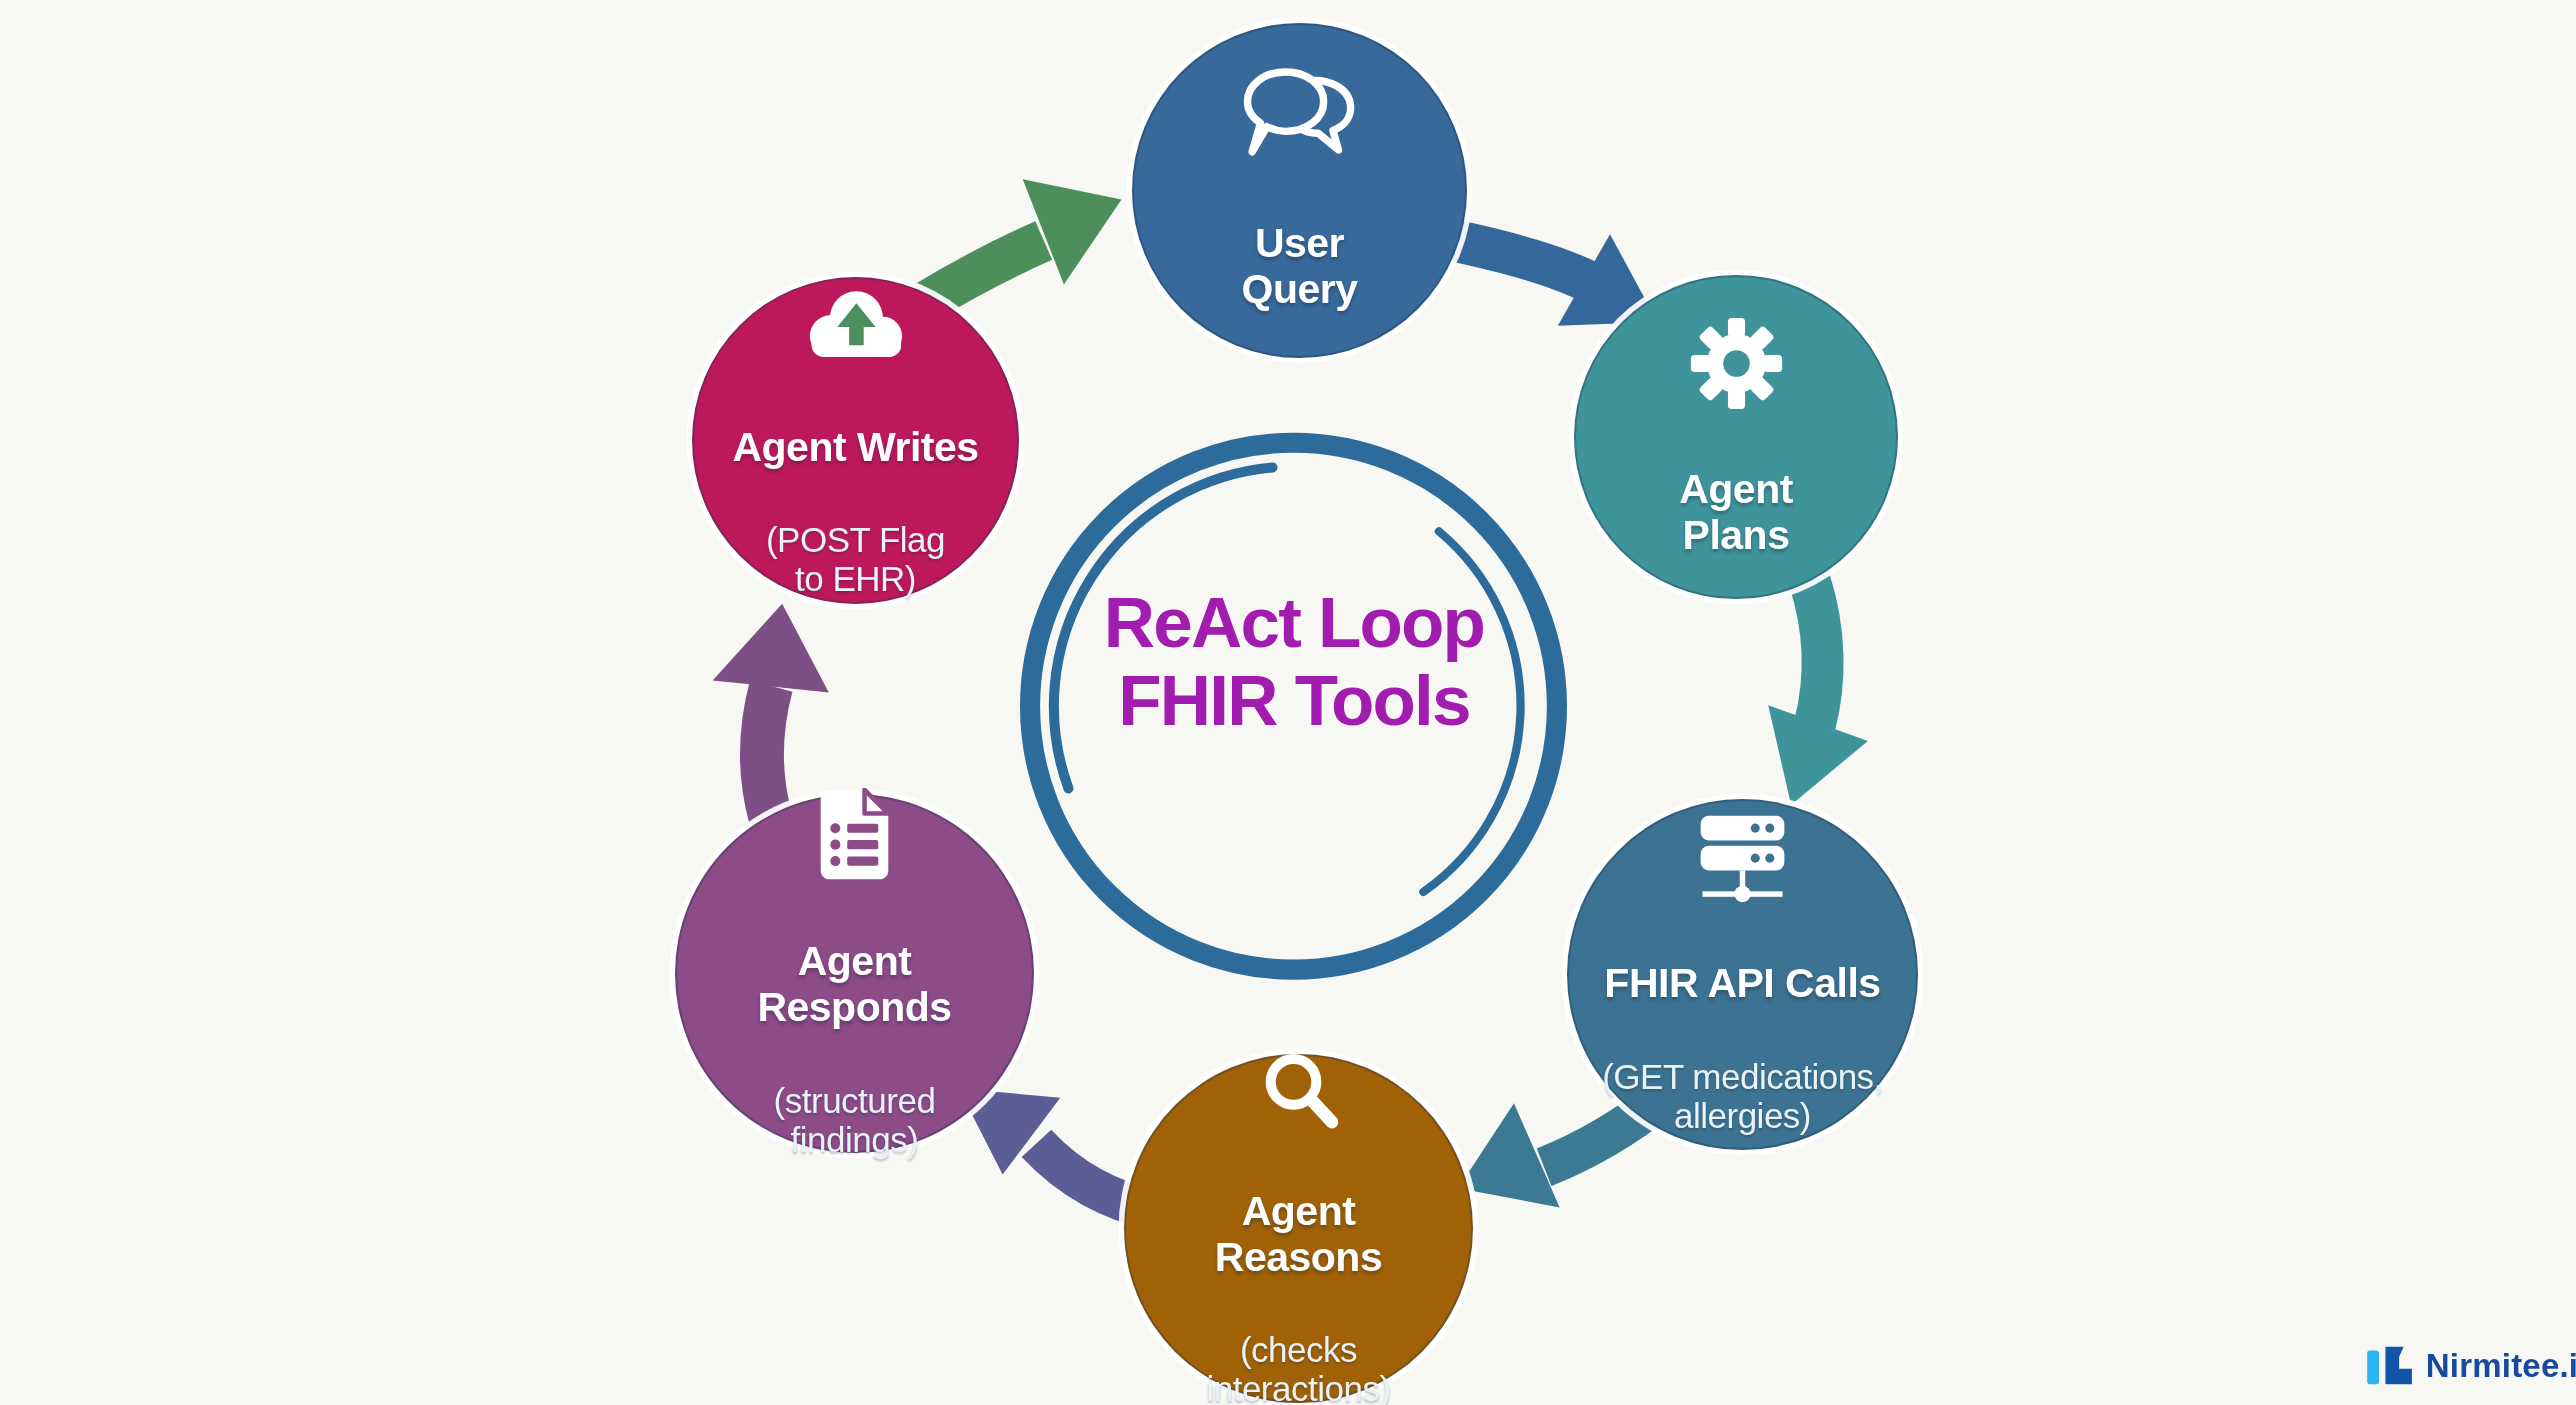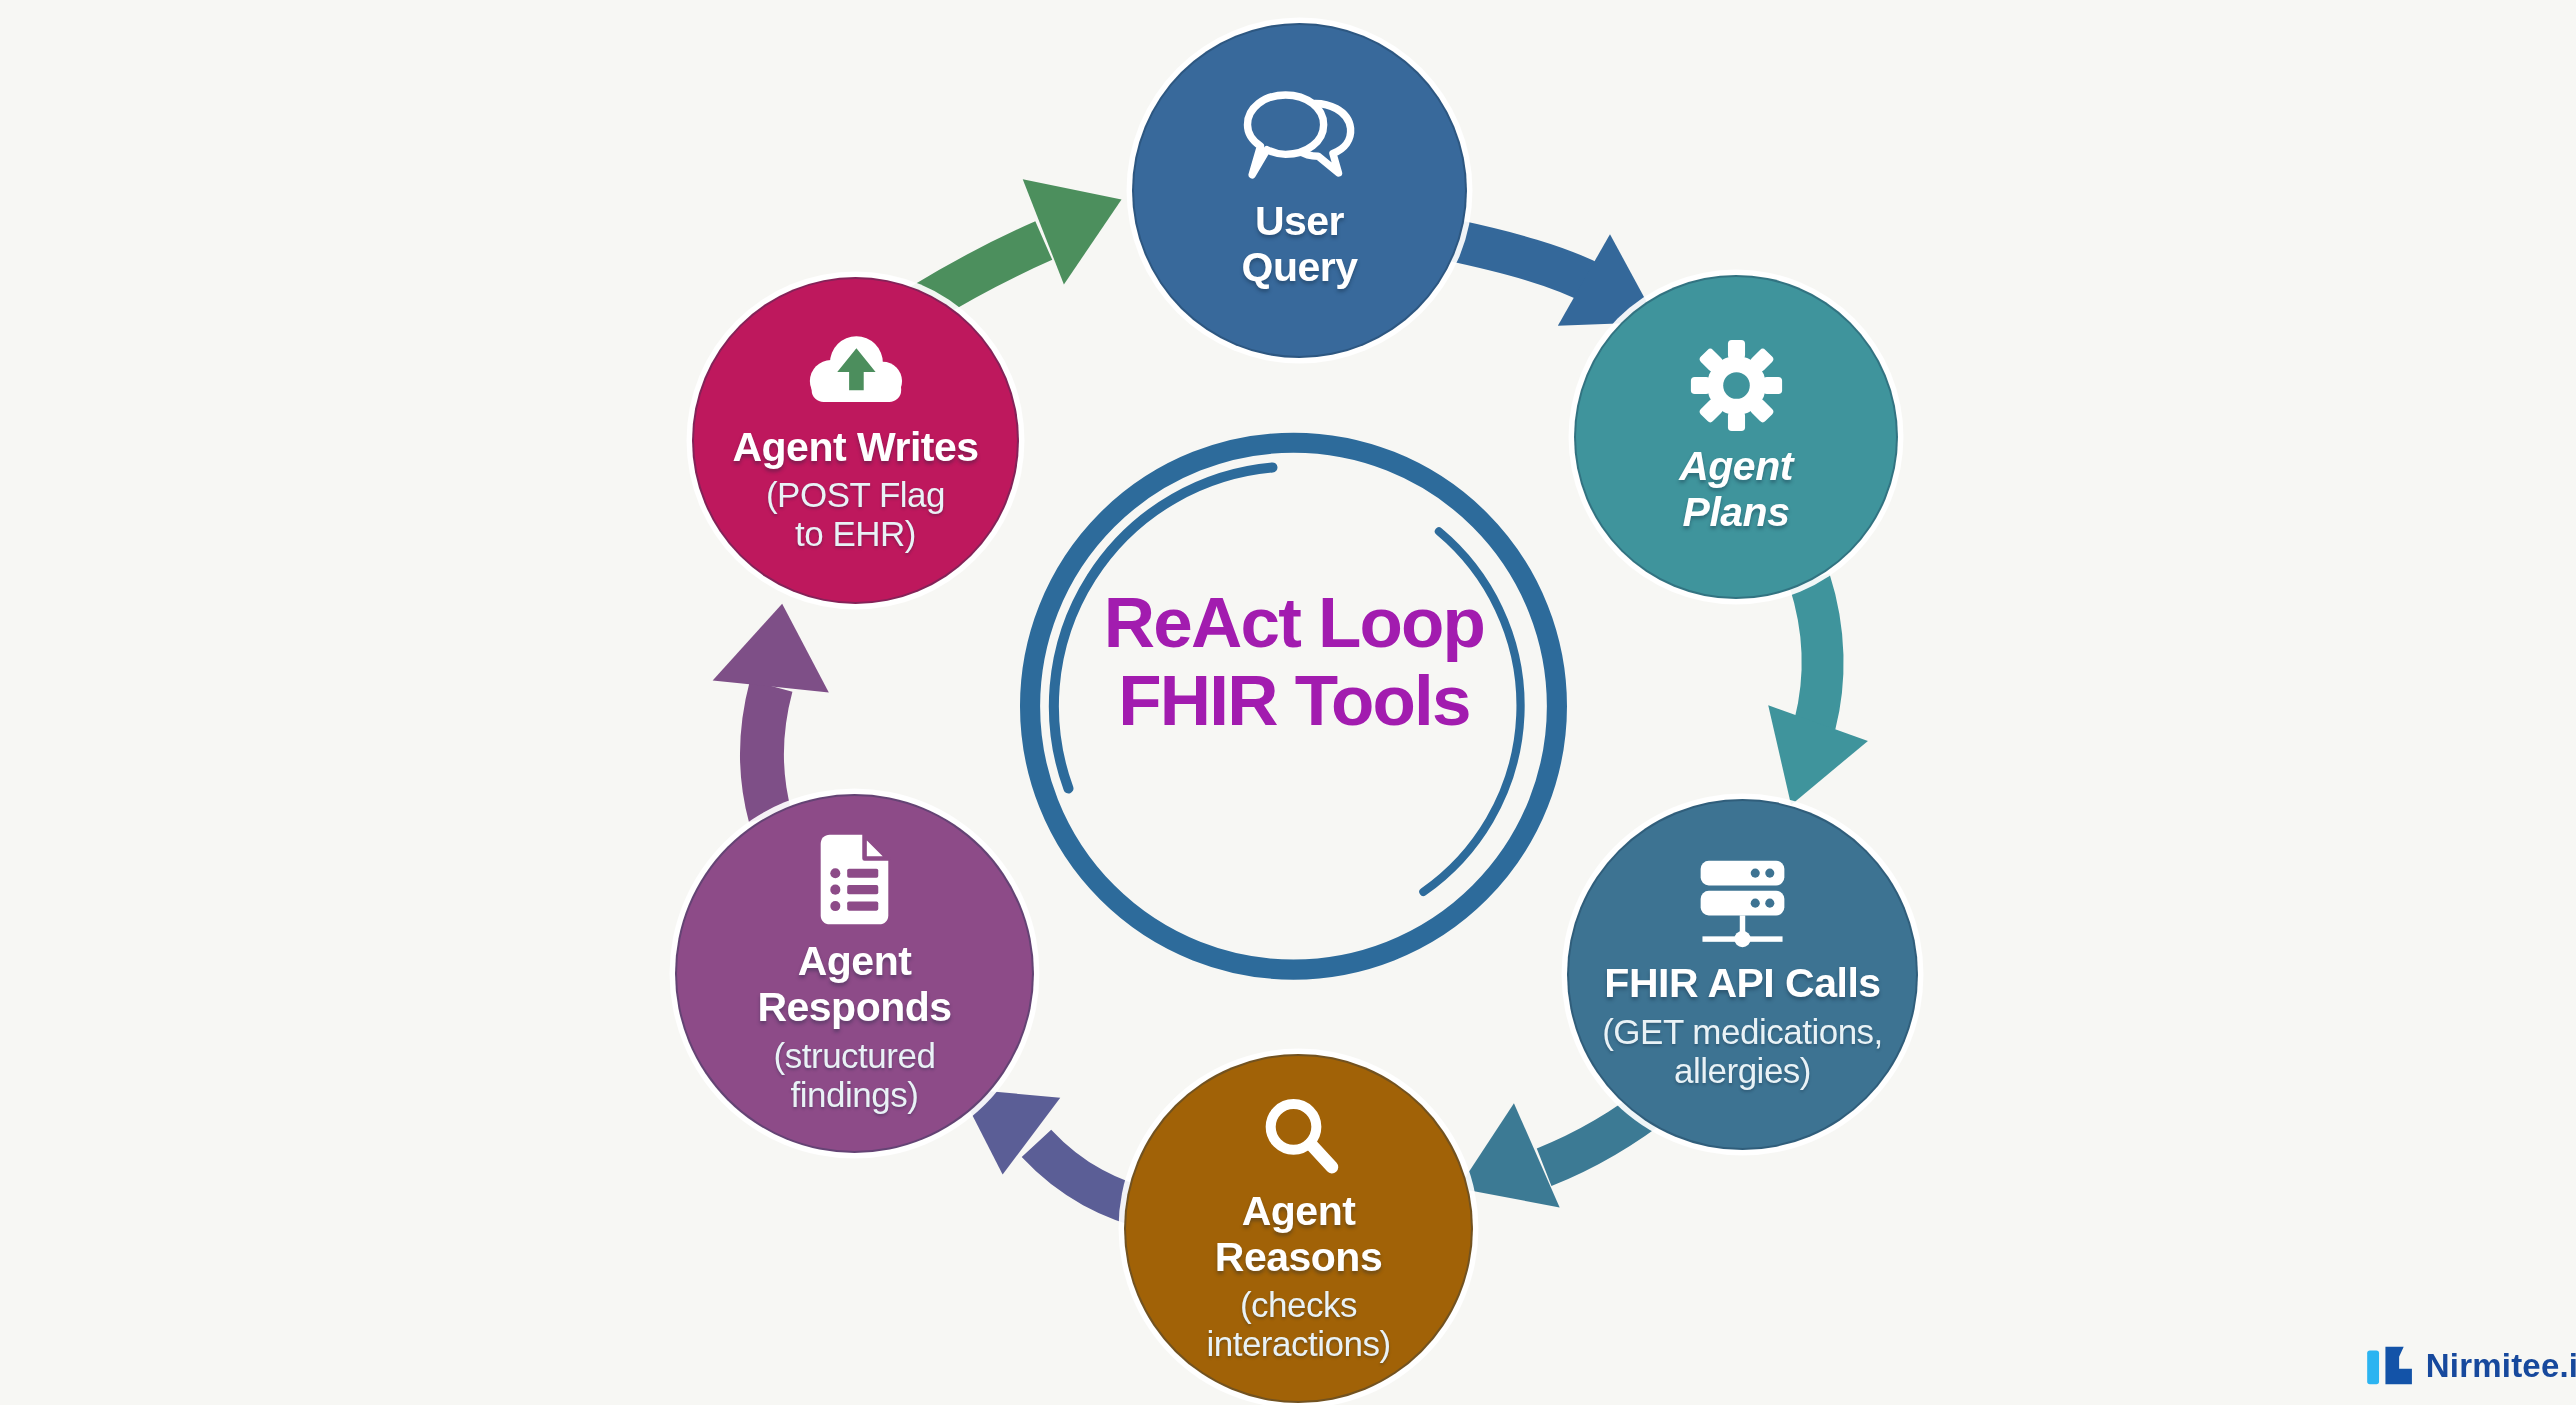"User Query" .node { gap: none -> 45px }
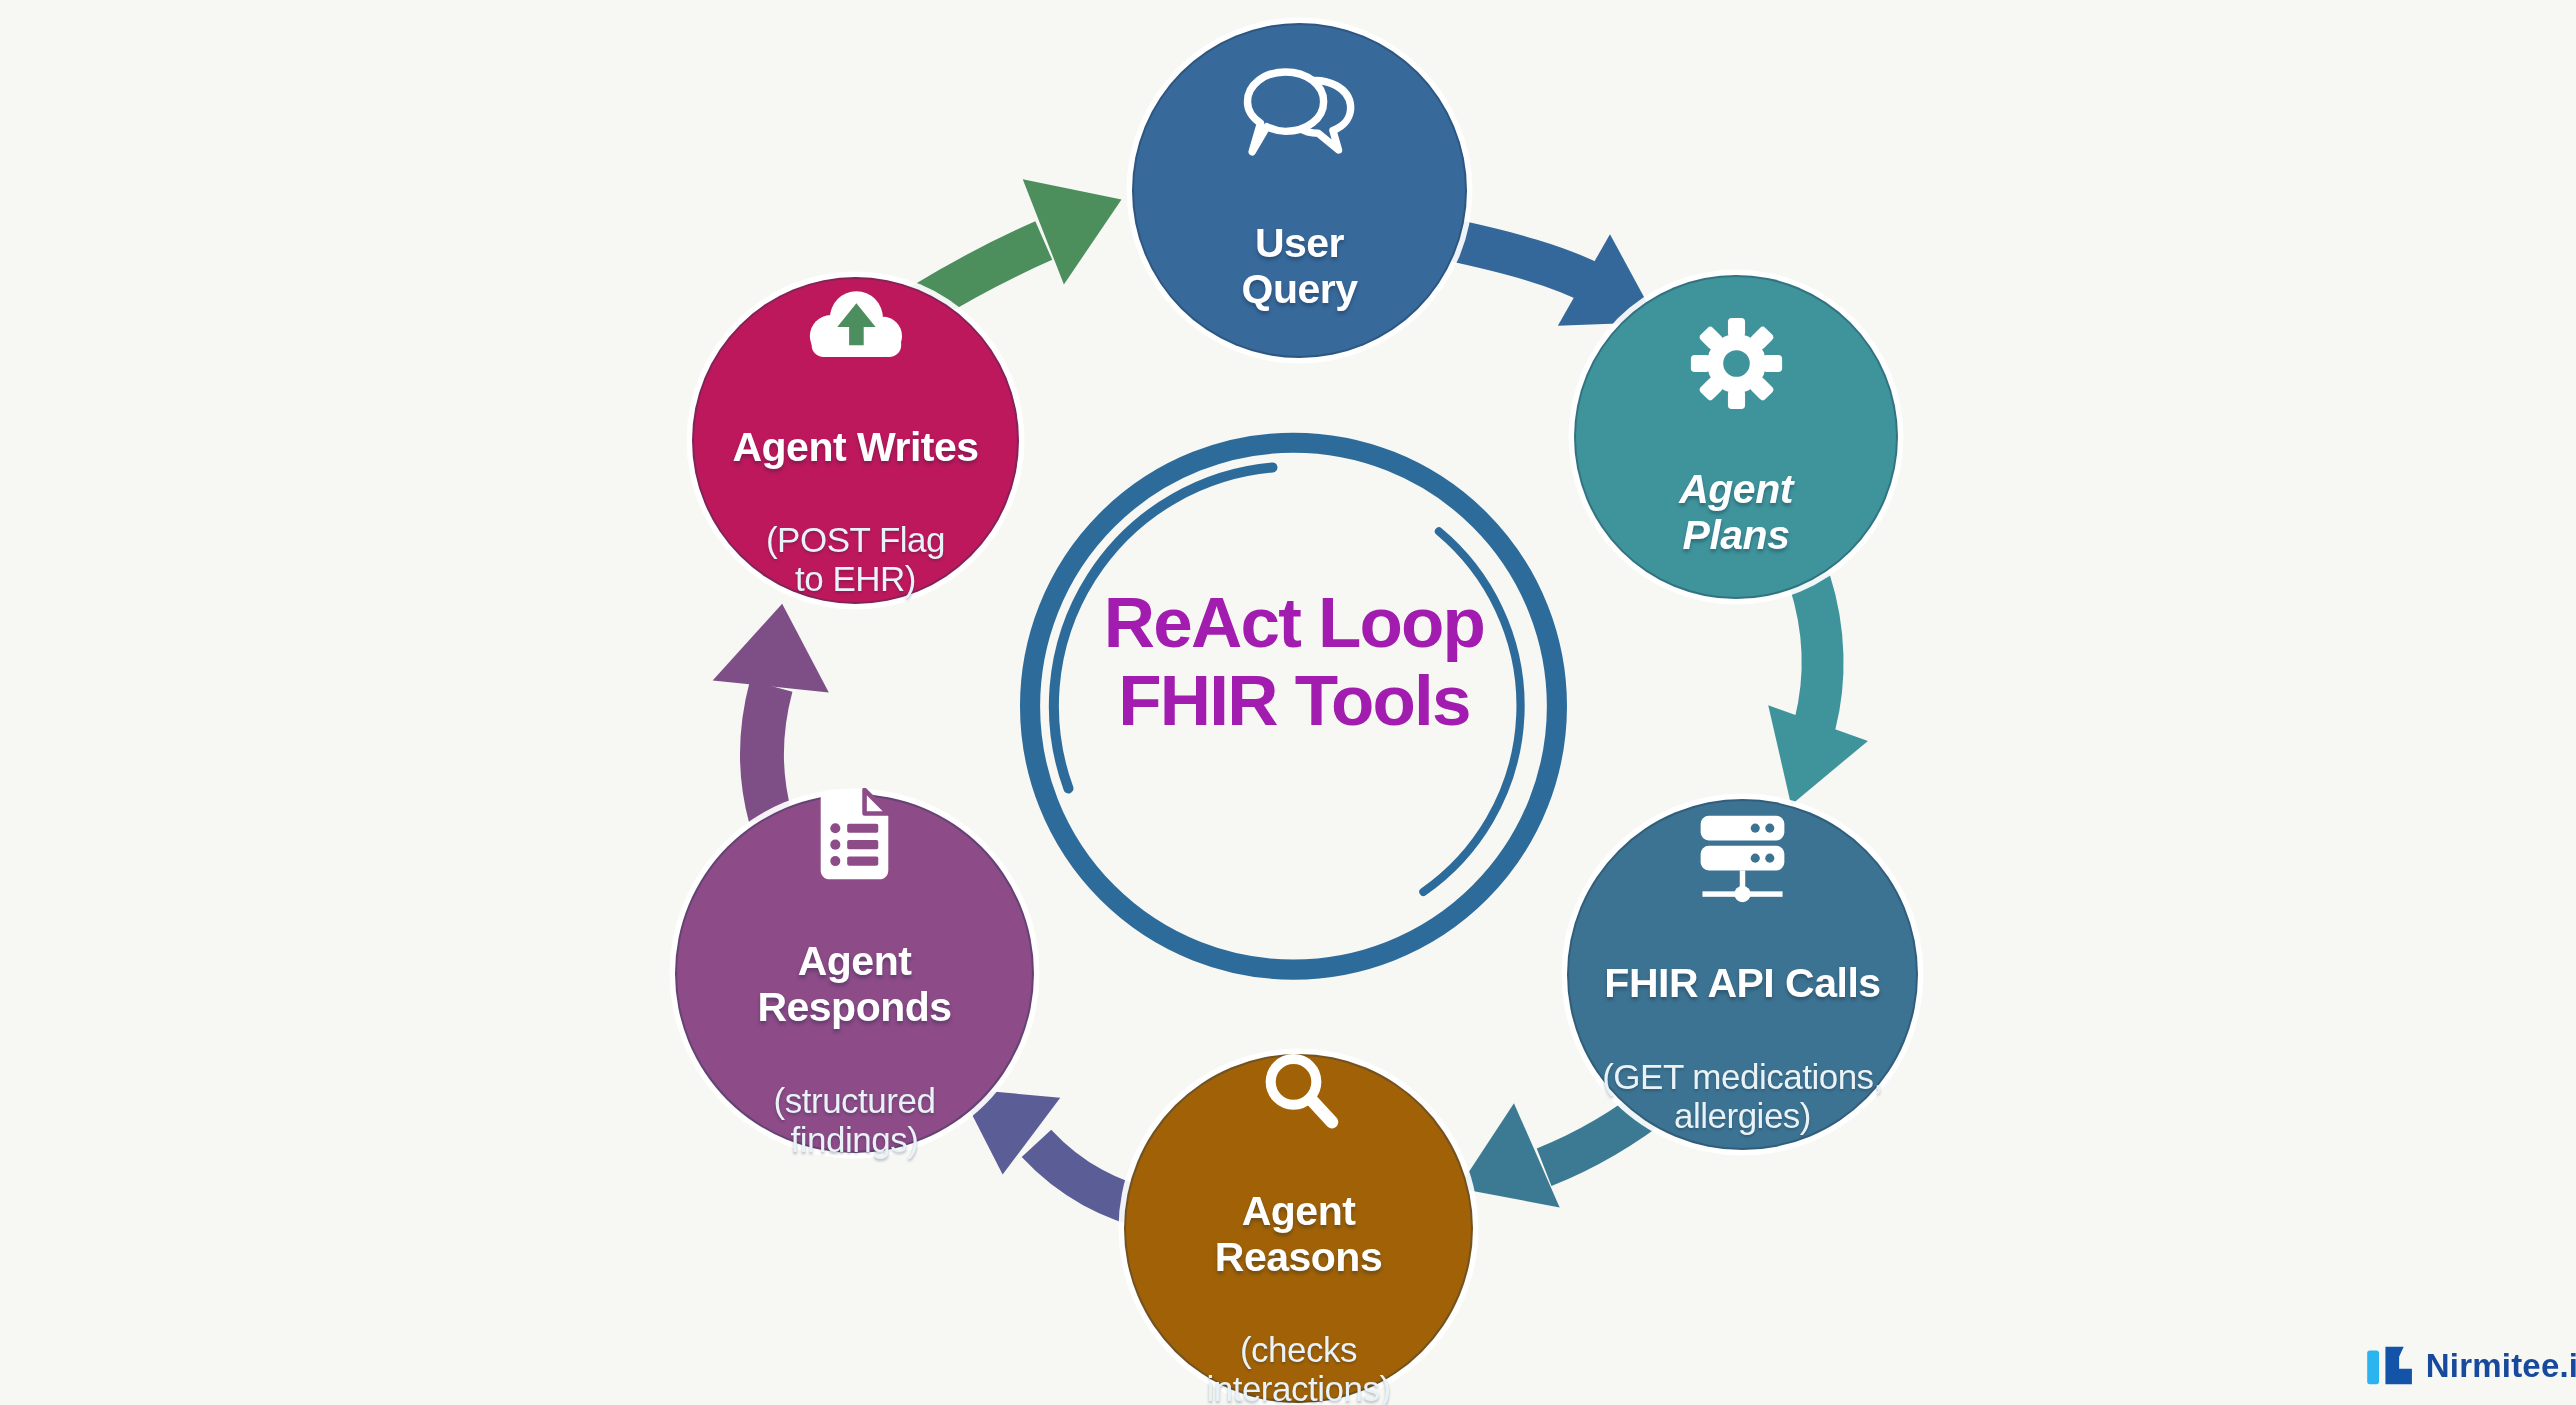"Agent Plans" .n-ap .title { font-style: italic -> none }
